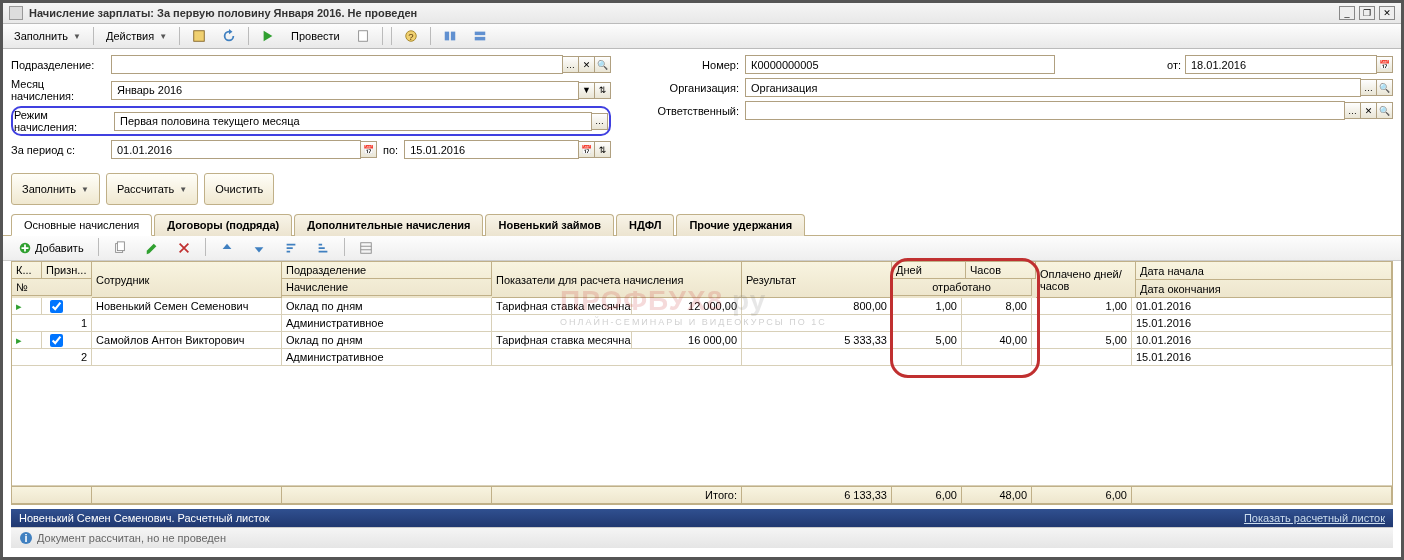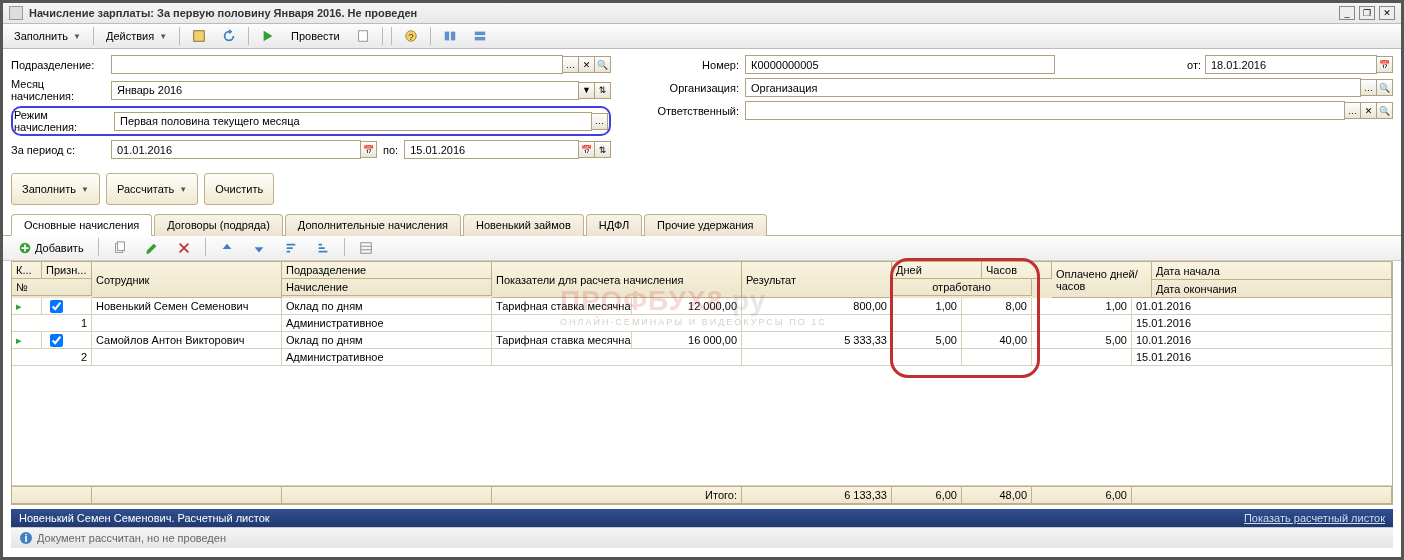"18.01.2016" div.inp { width: 172px -> 192px }
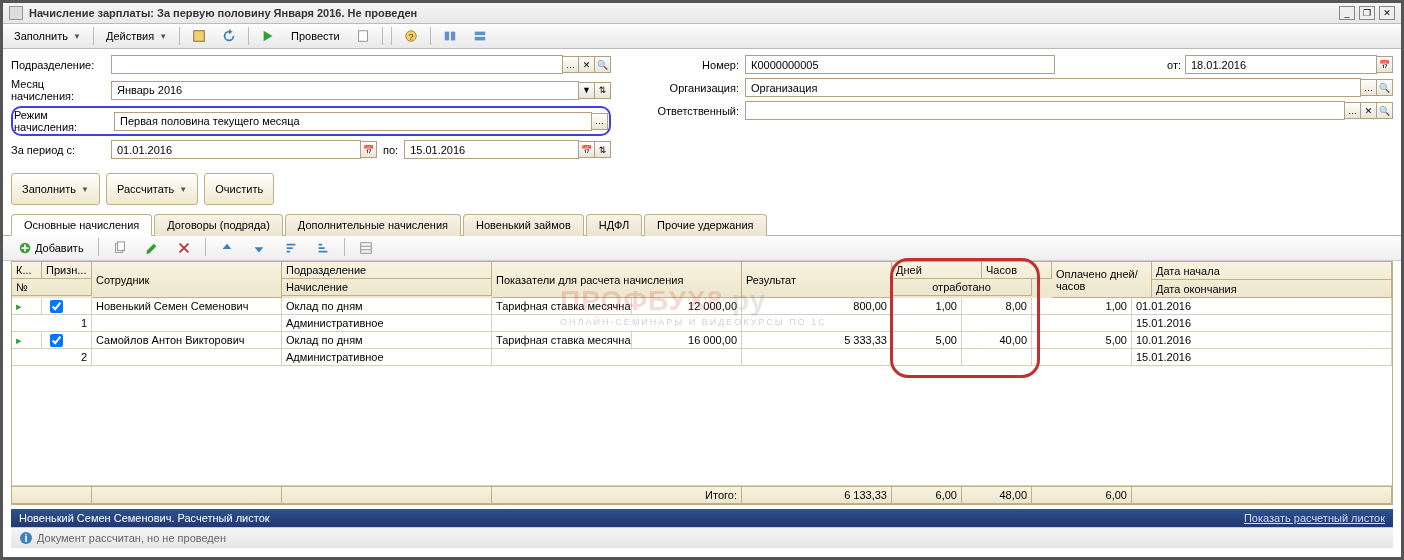"Договоры (подряда)" .tab { font-weight: none -> bold }
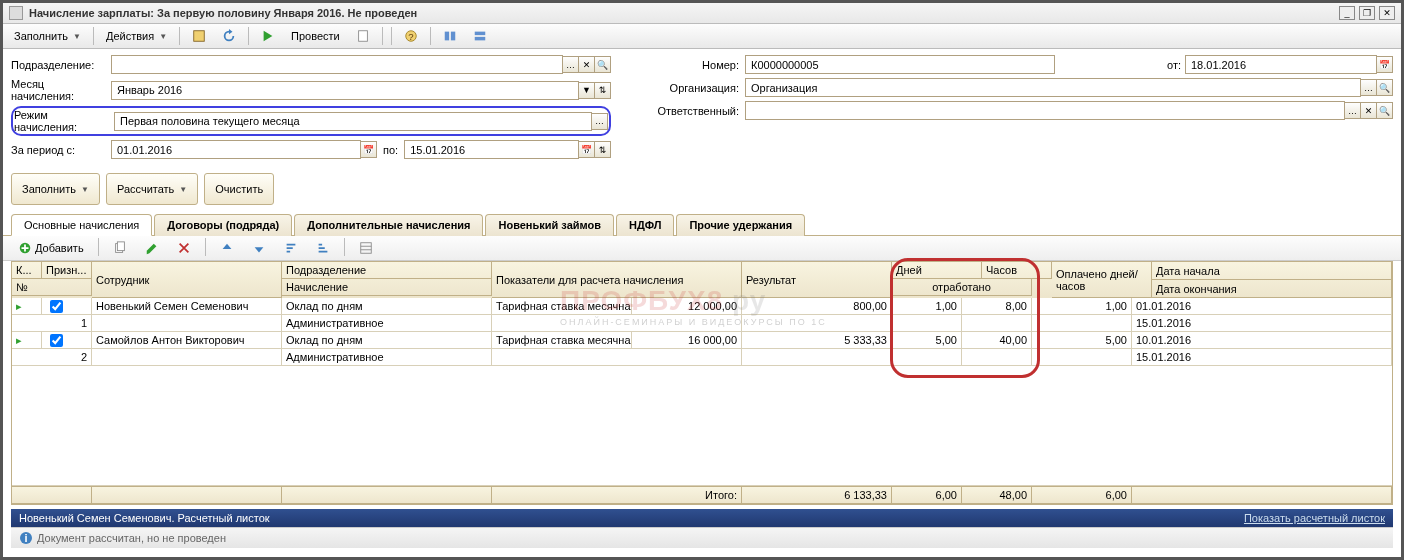"Дней" div.gh { width: 90px -> 74px }
